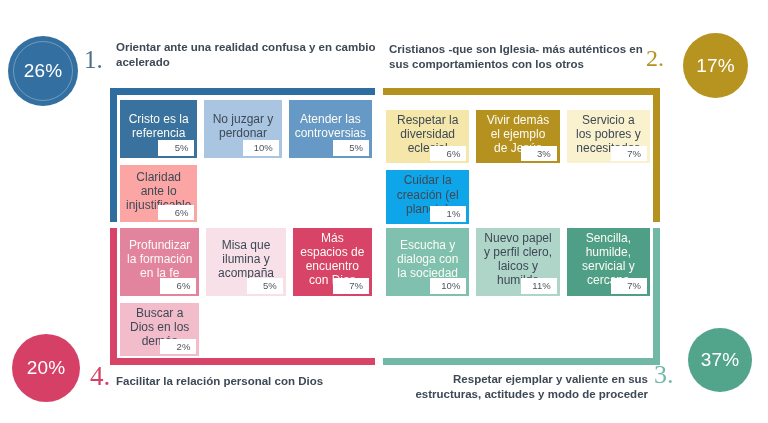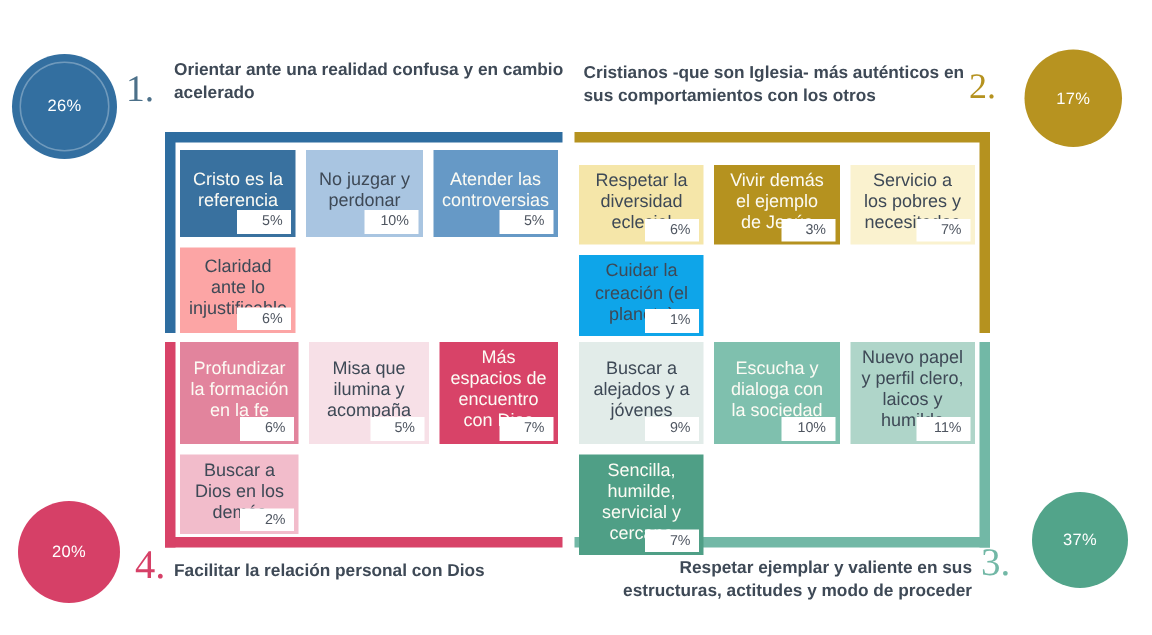"26%" .circle { font-size: 11px -> 19px }
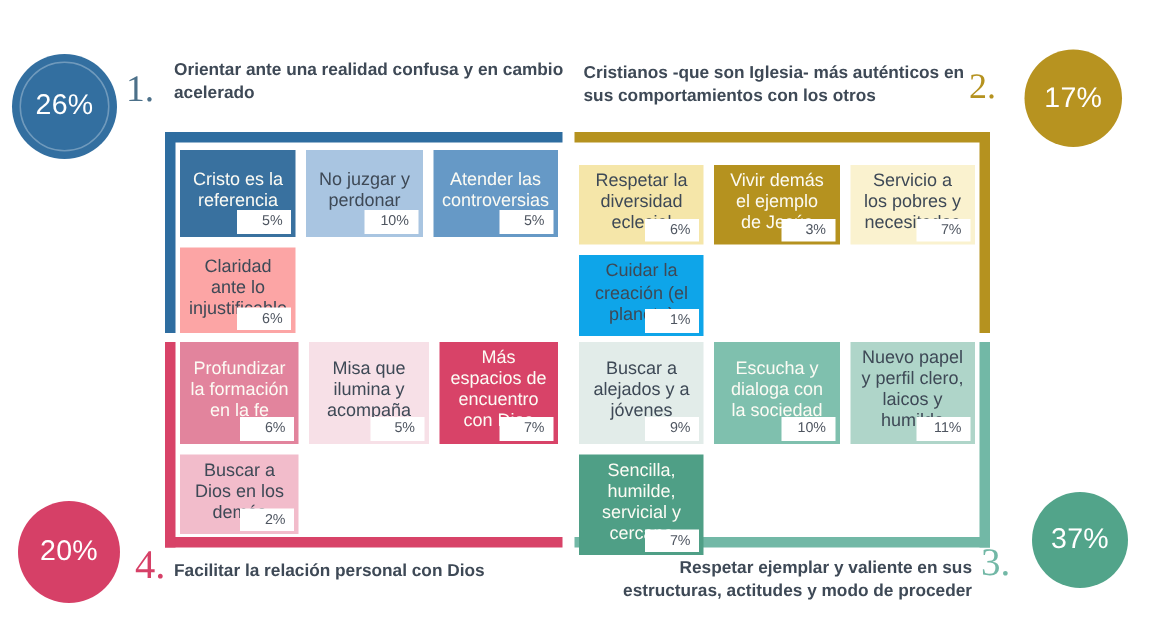"Buscar a alejados y a" div.cell { html: <div> <span>Buscar a alejados y a jóvenes</span> <span>9%</span> </div> -> none }
